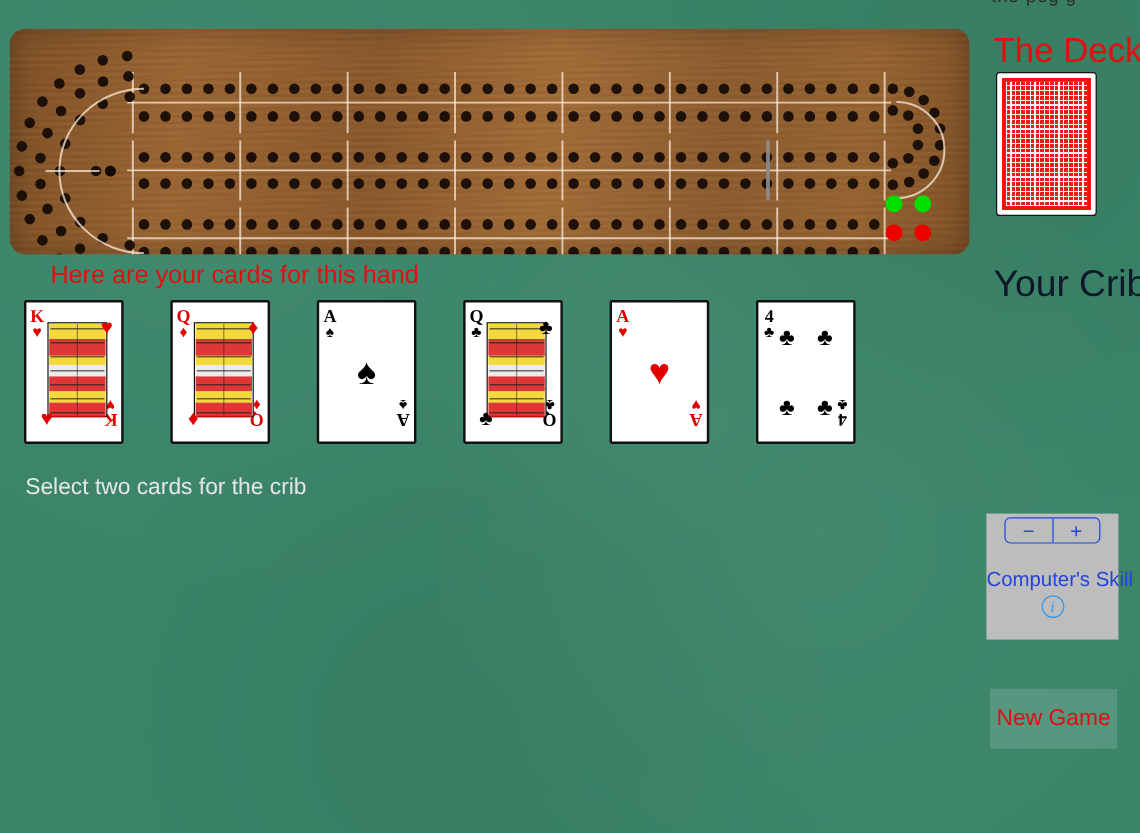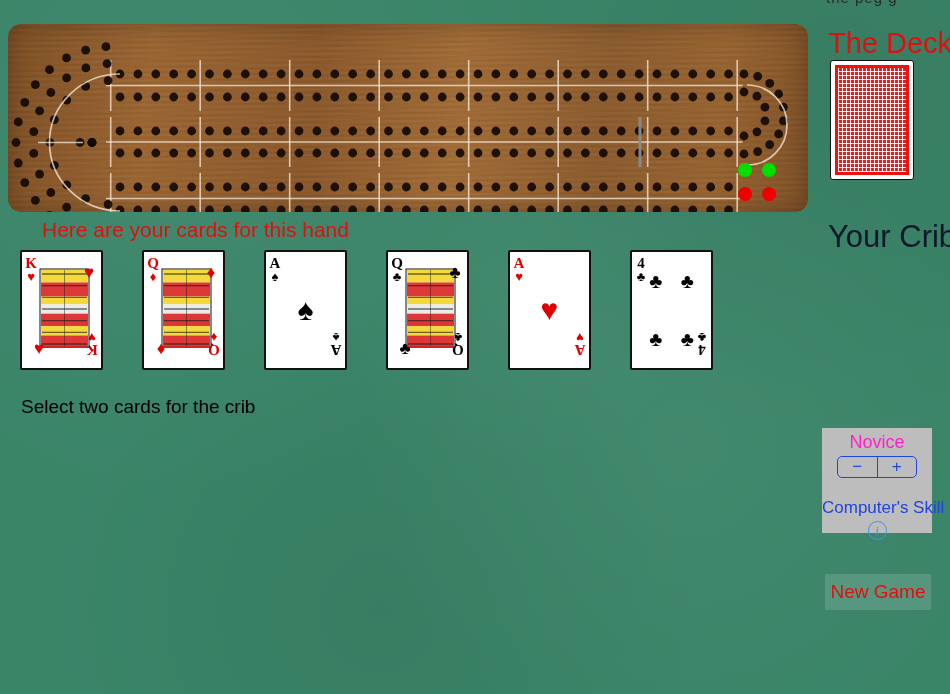"Select two cards for the" #instruction { color: #000000 -> #e5e5e5 }
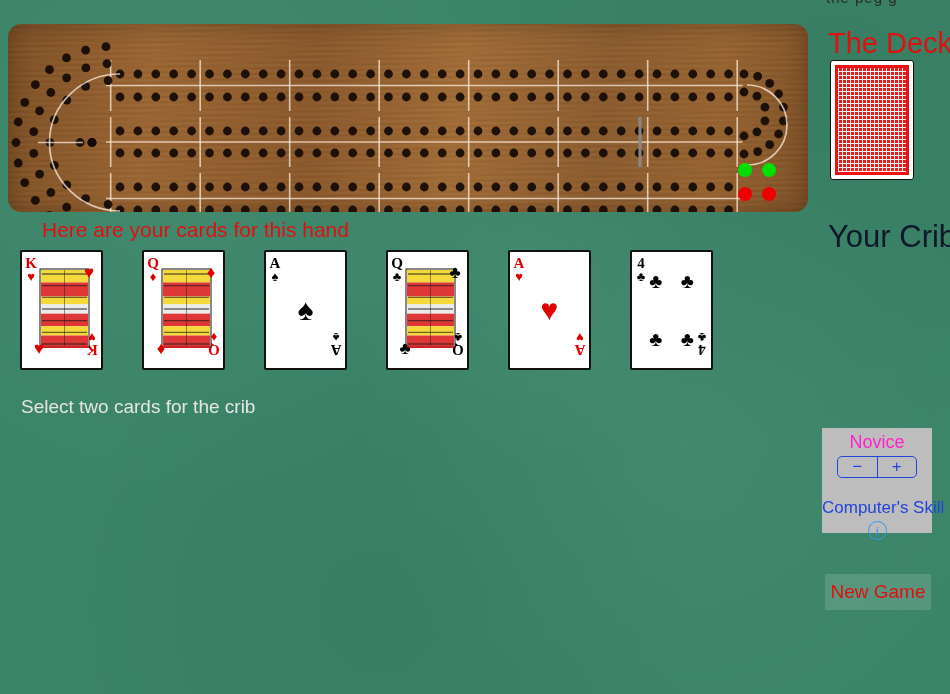"Novice" div { html: <div>Novice</div> -> none }
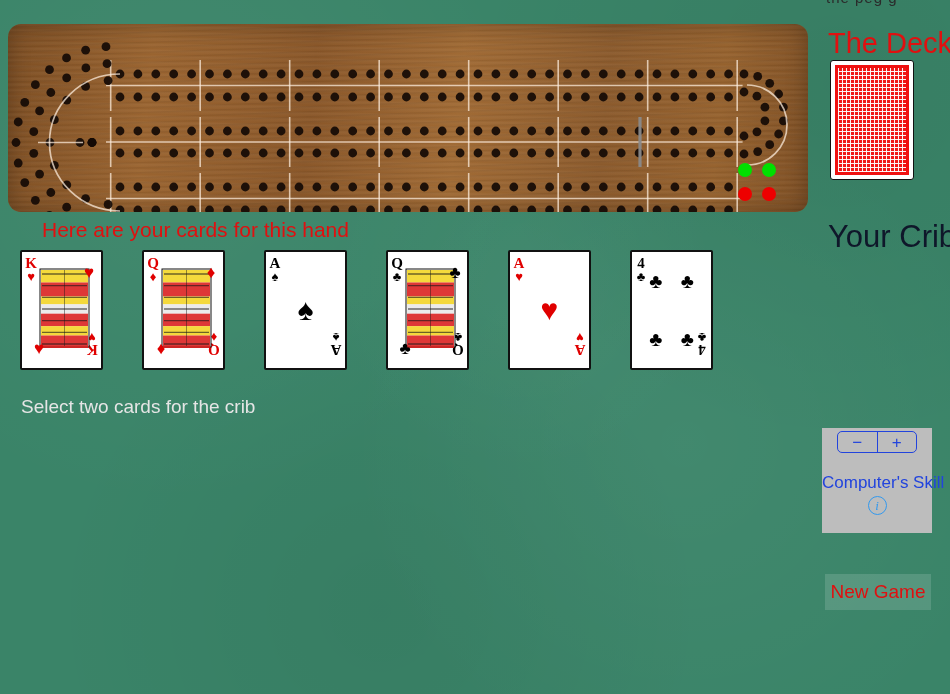"New Game" #new-game { height: 36px -> 50px }
